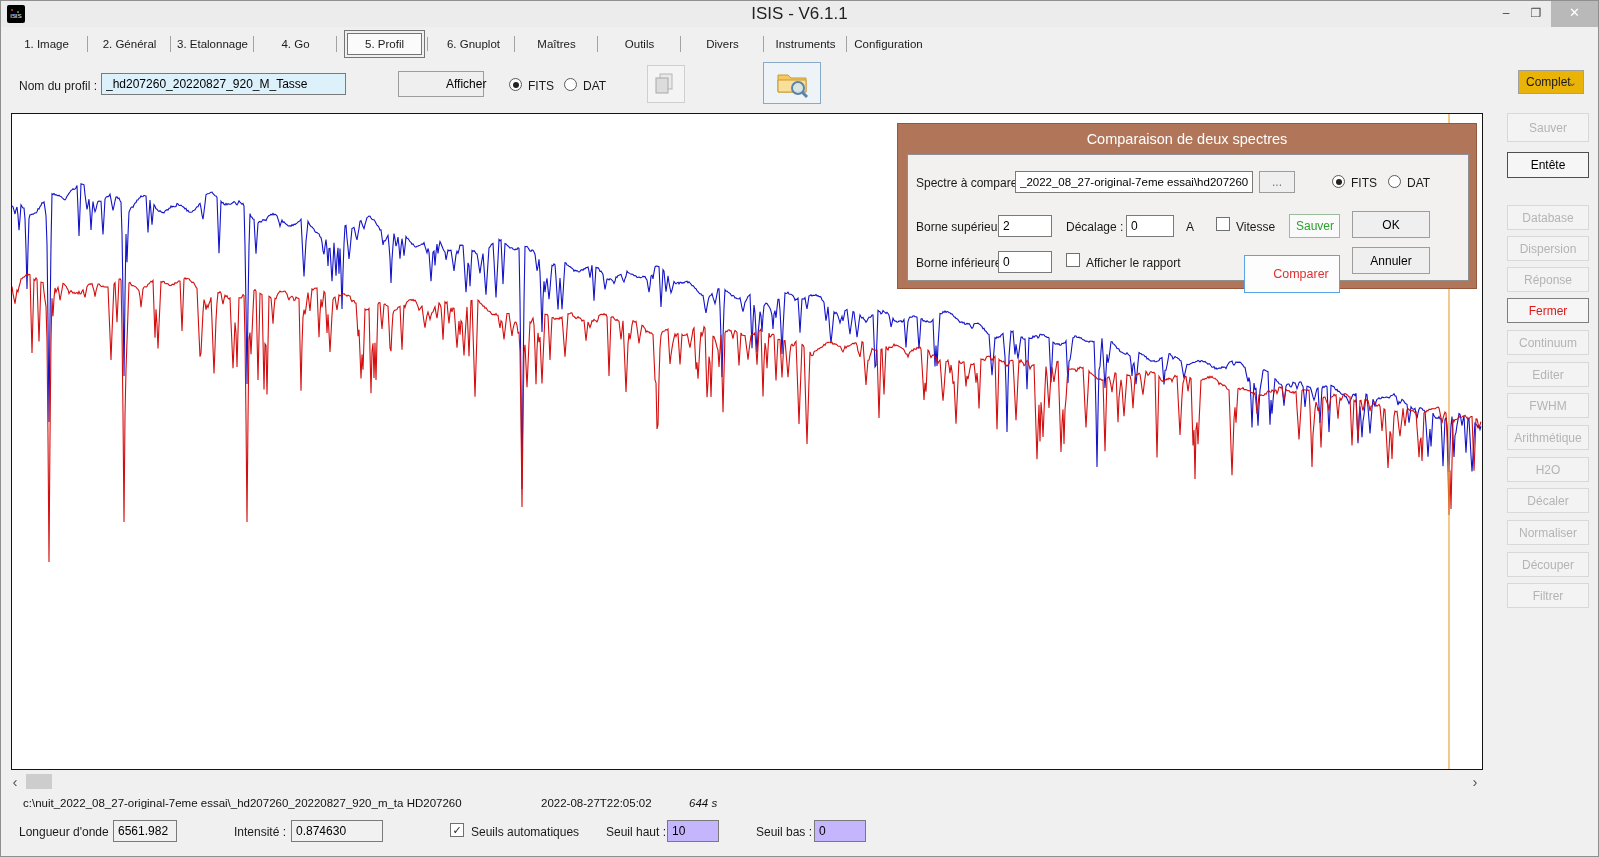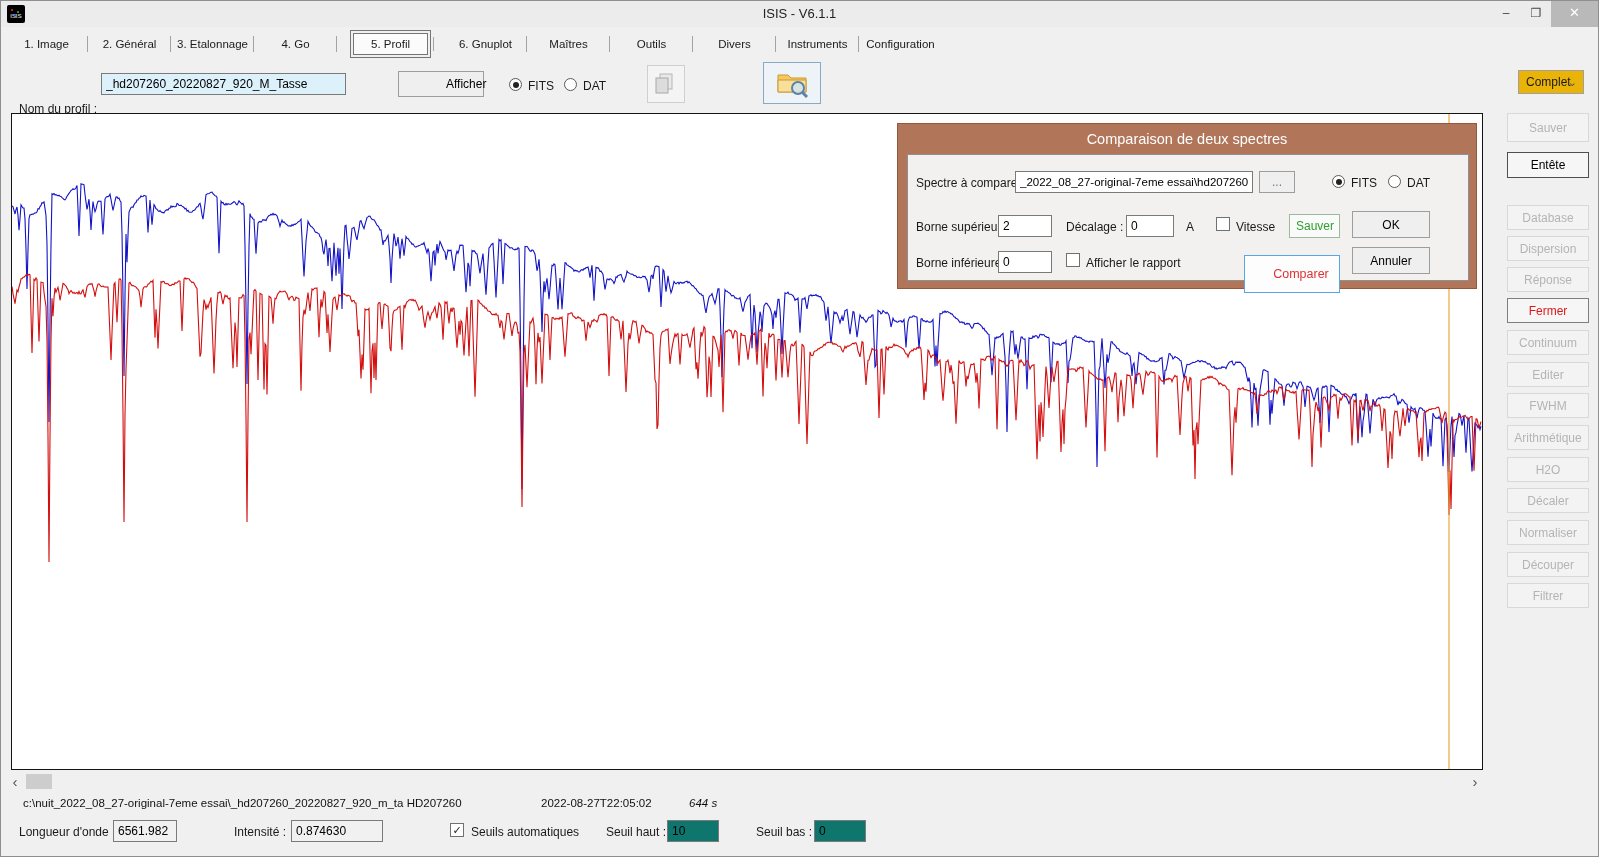"ISIS - V6.1.1" .wtitle { font-size: 13px -> 17px }
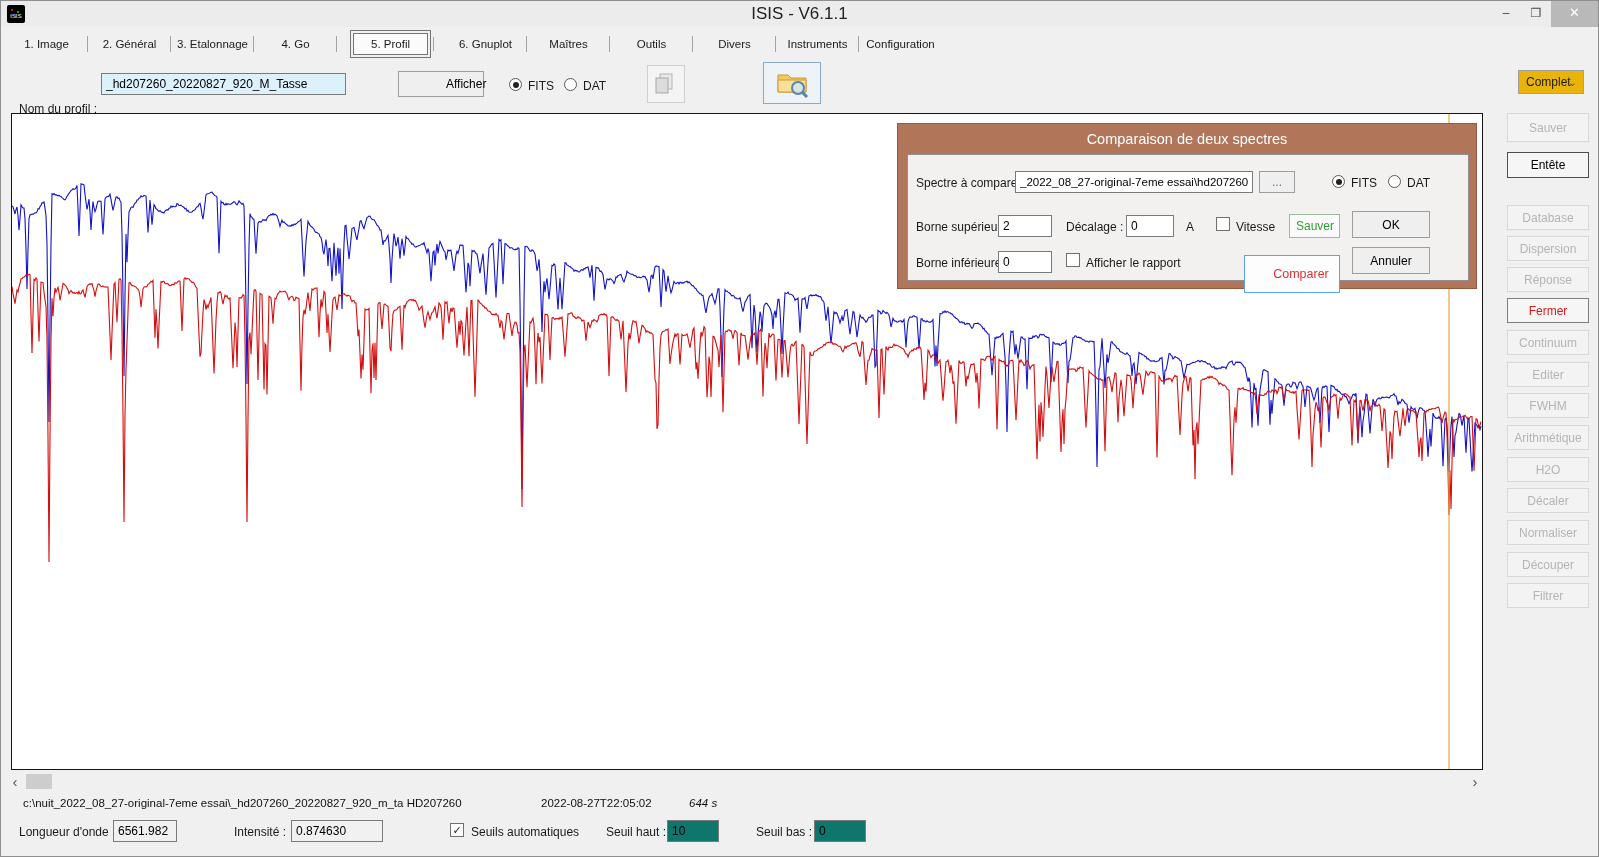"5. Profil" .tab.sel { margin: 0 16px -> 0 10px }
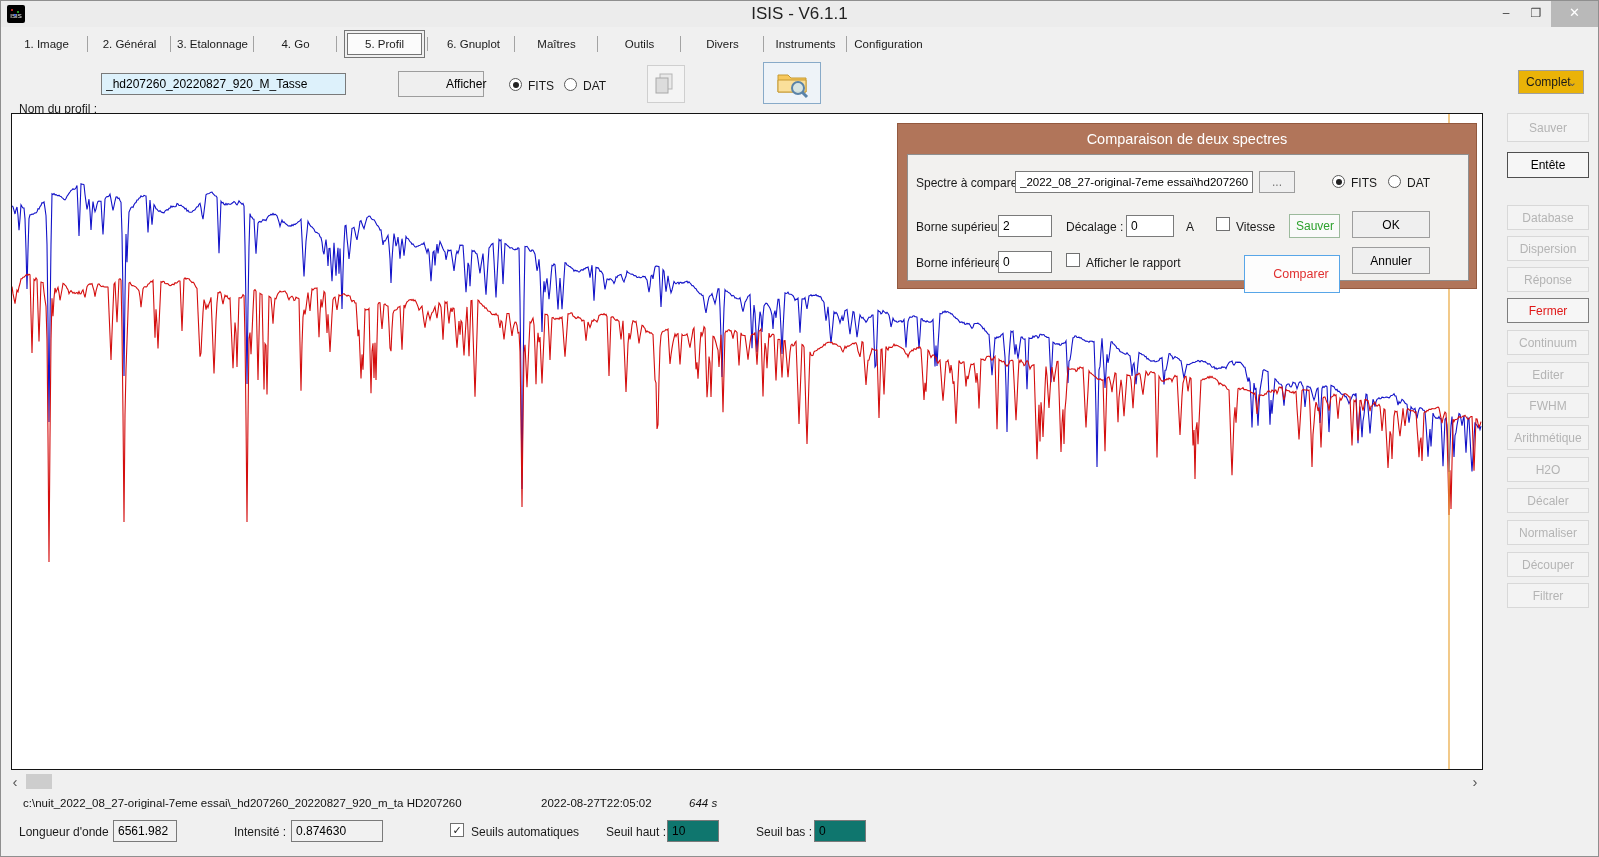"Nom du profil :" div.lbl { margin-top: 23px -> none }
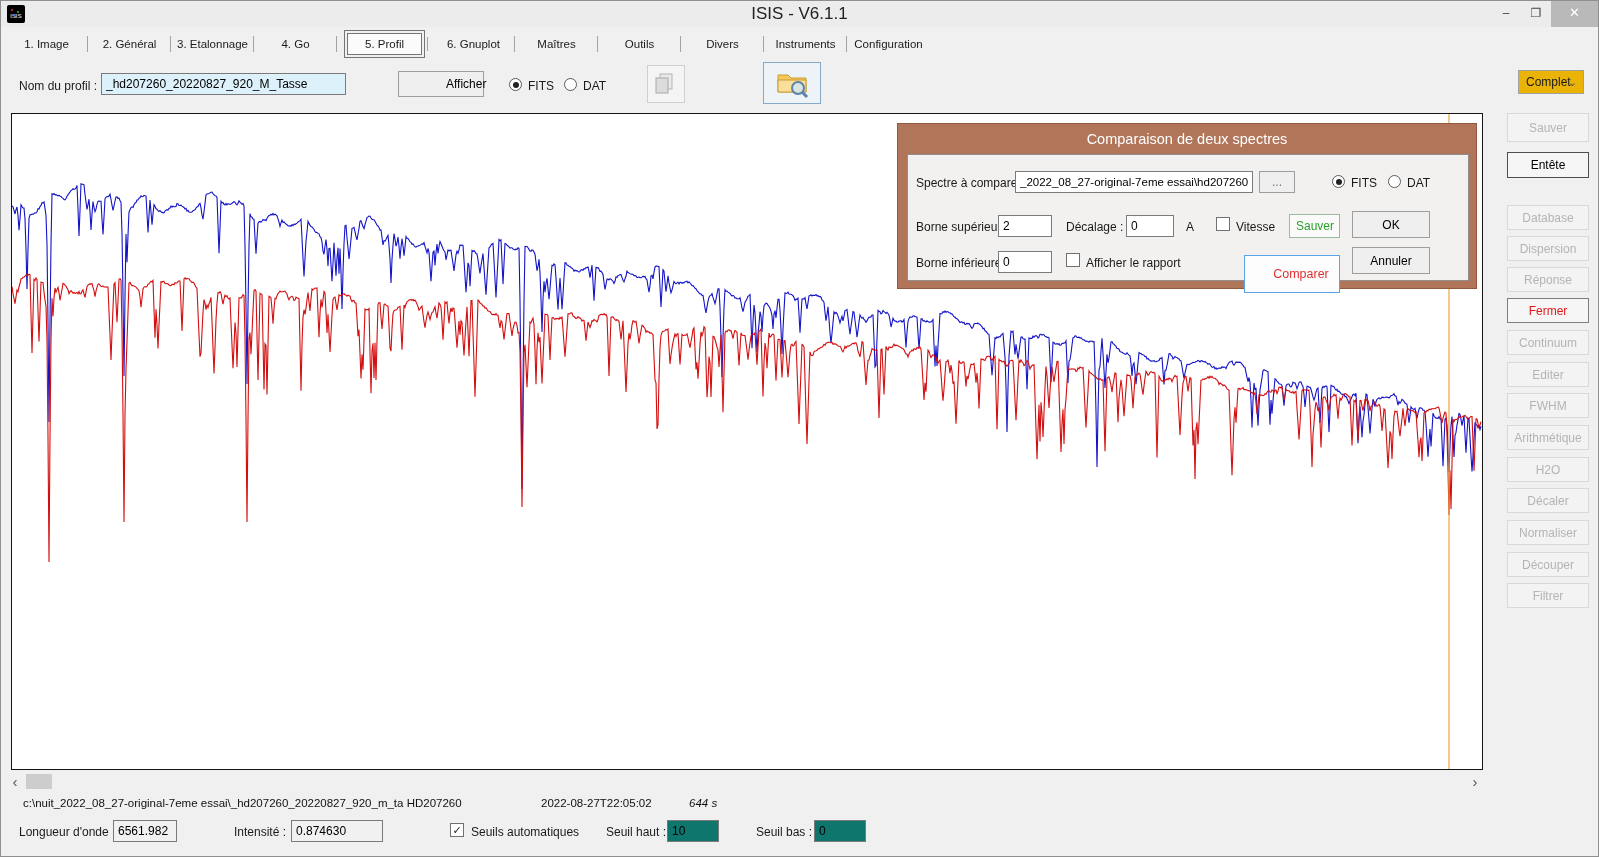"10" .tbox { background: #0f766e -> #c4b5fd }
